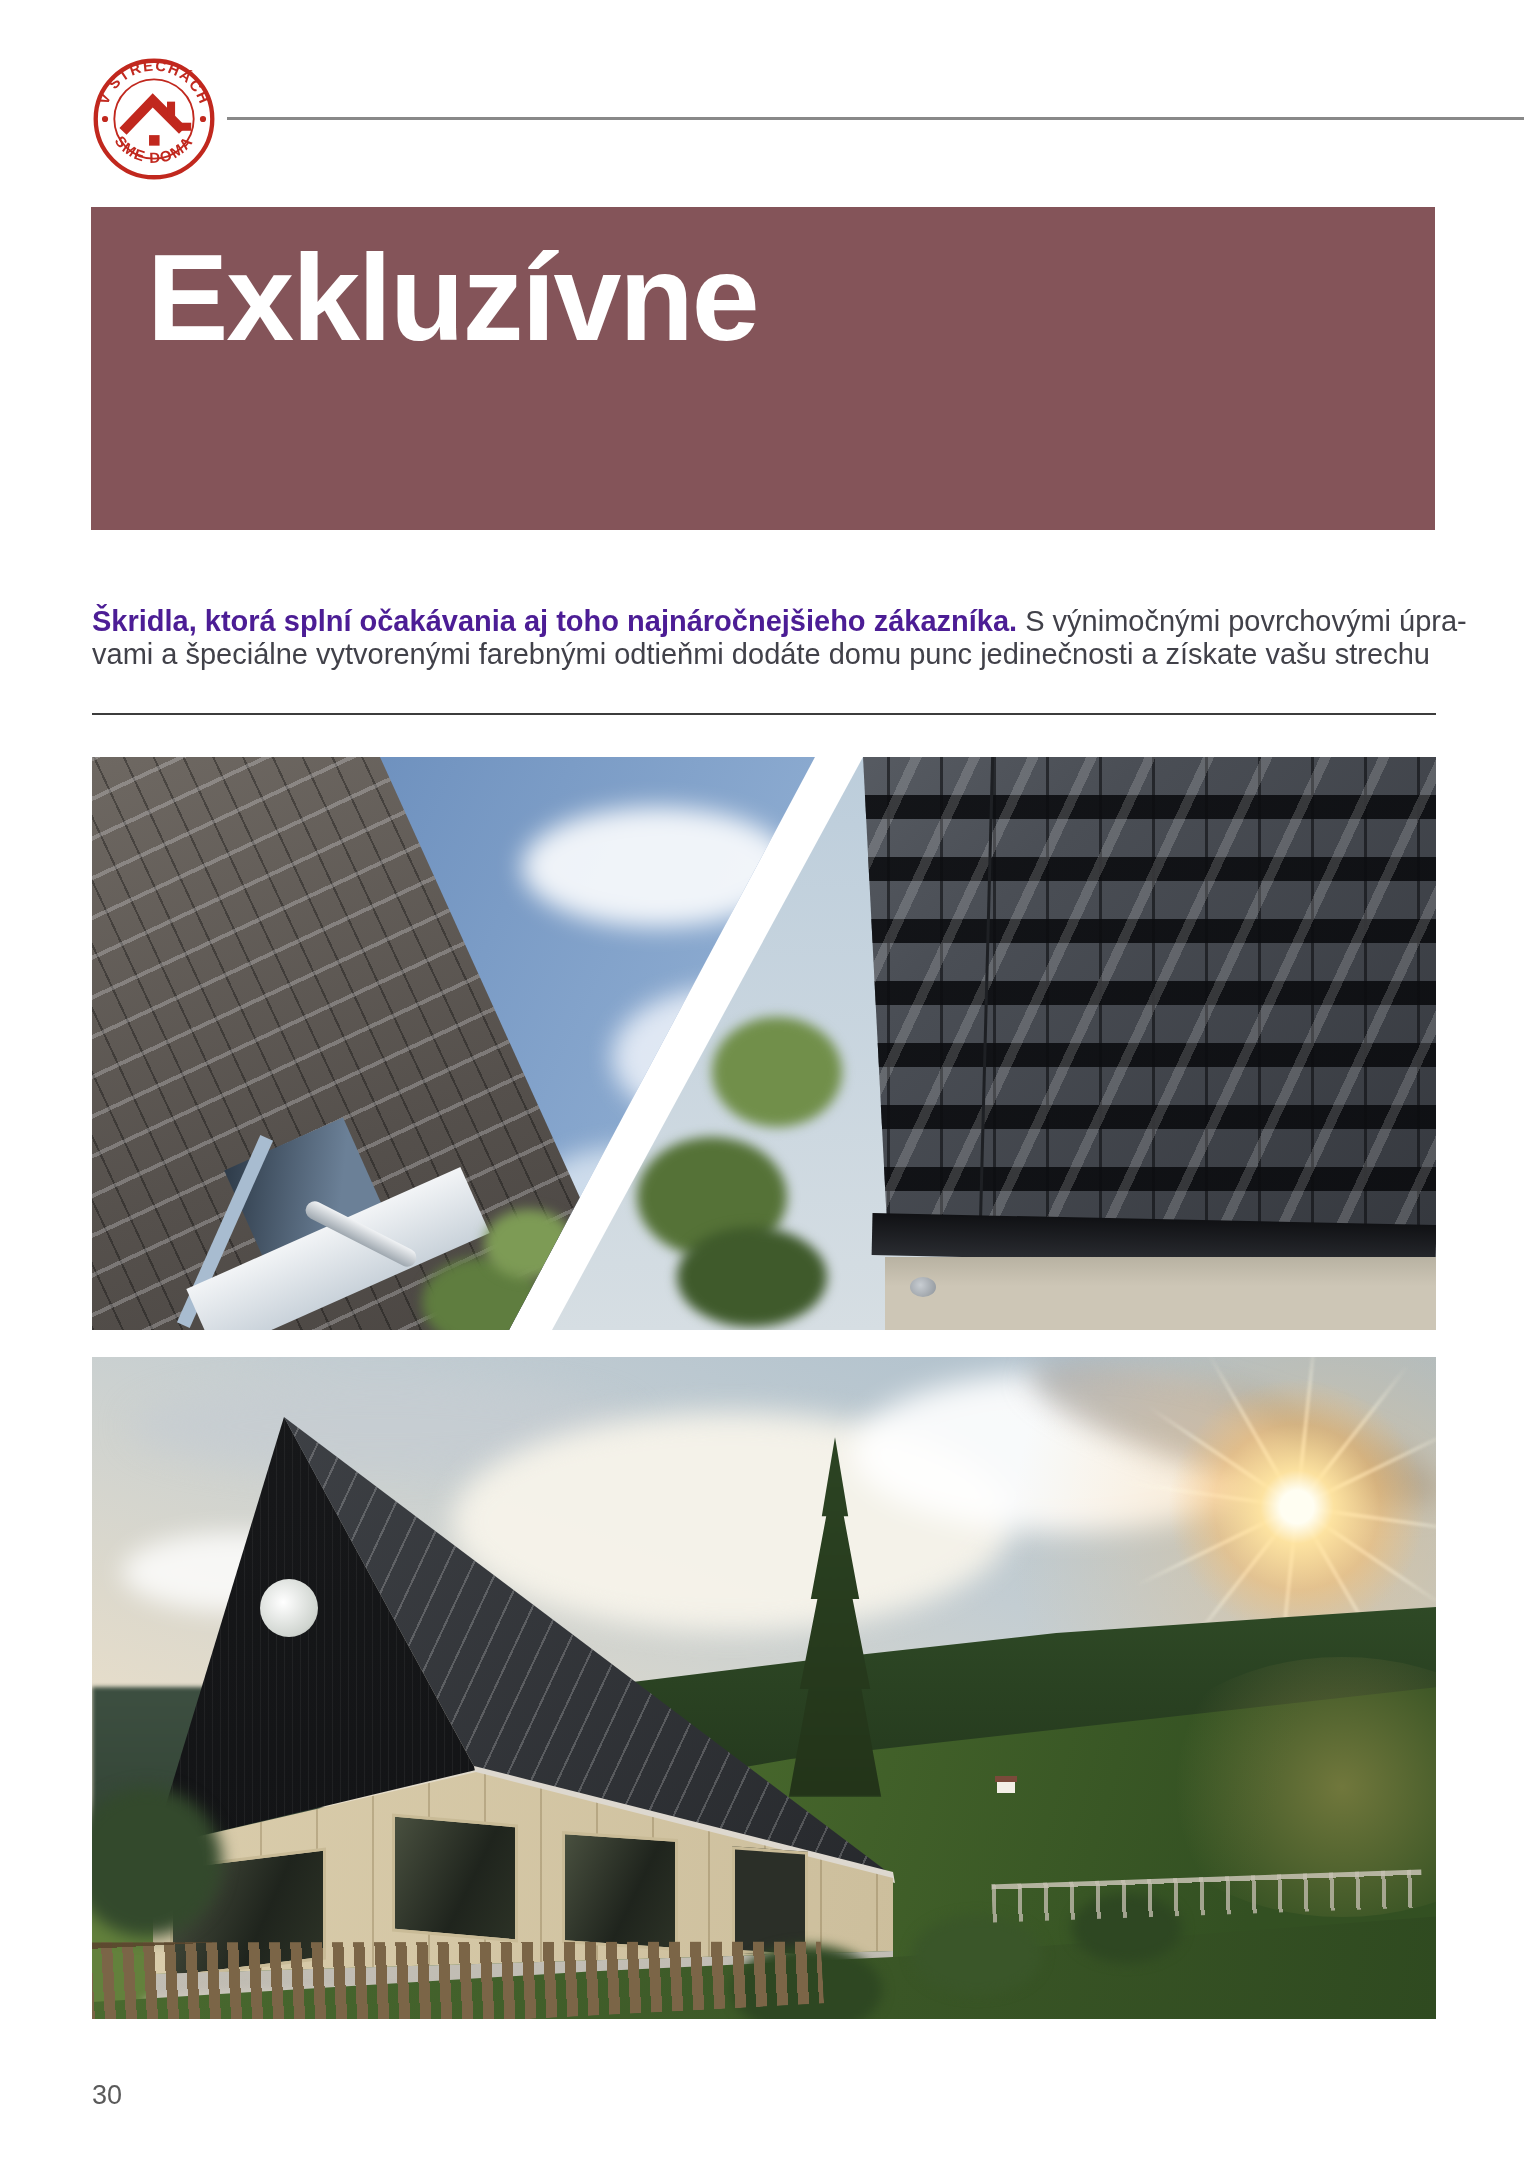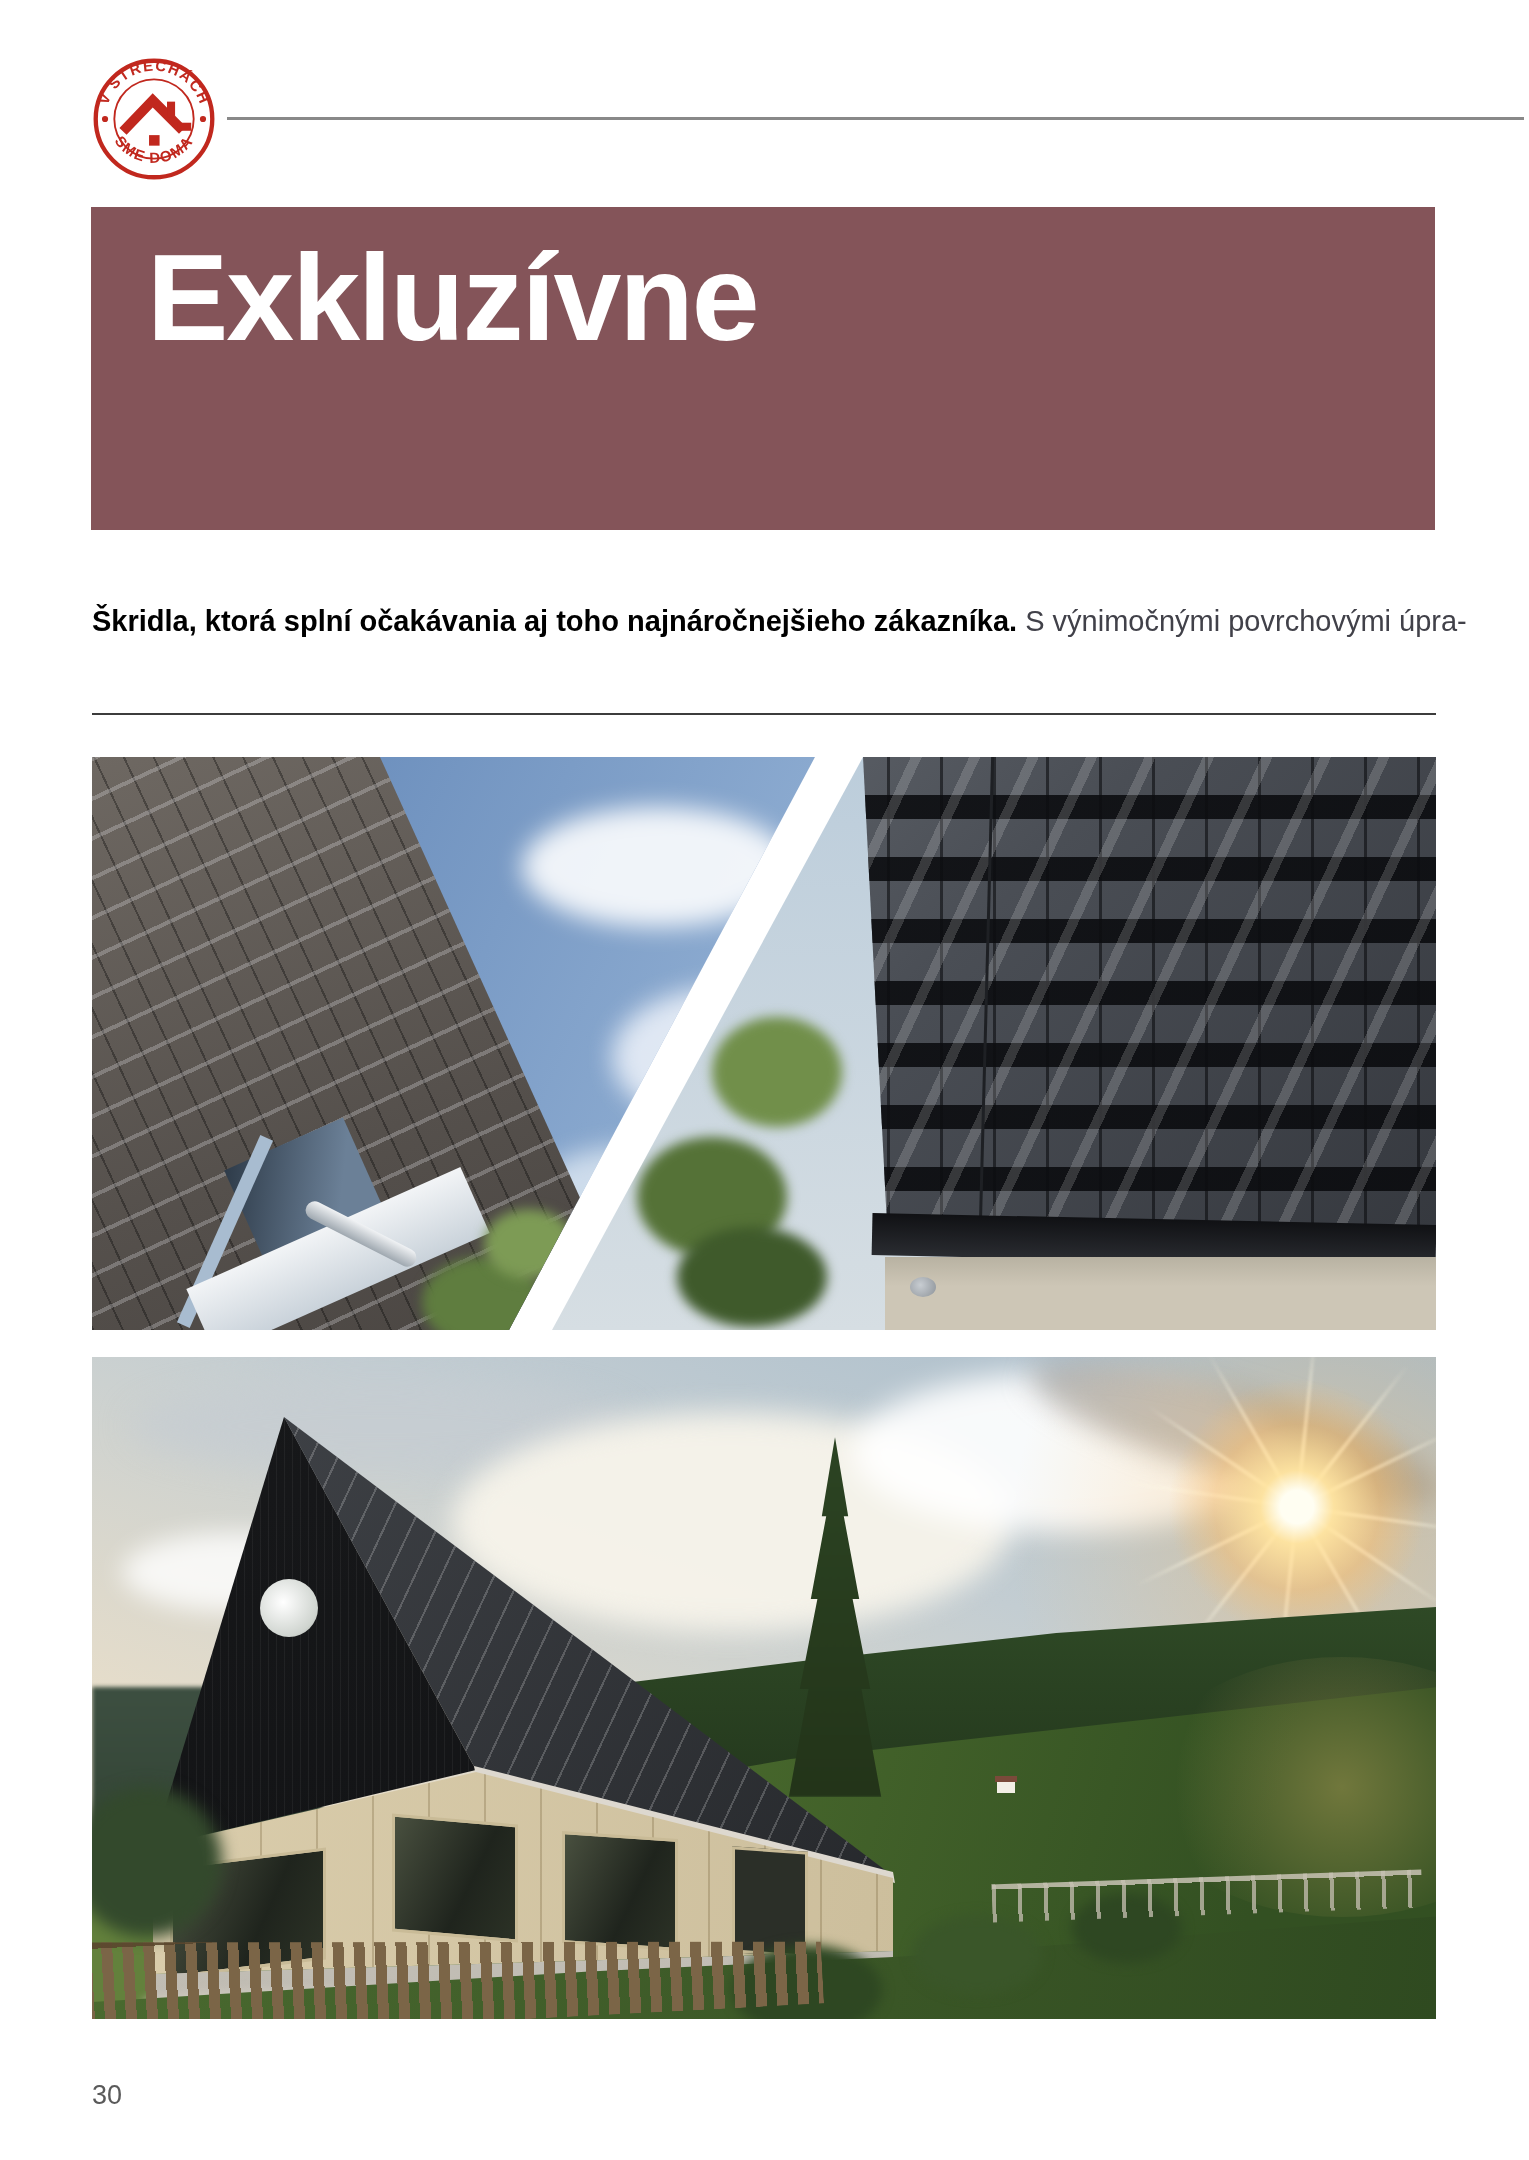"Škridla, ktorá splní očakávania aj" .intro b { color: #000000 -> #4c1d95 }
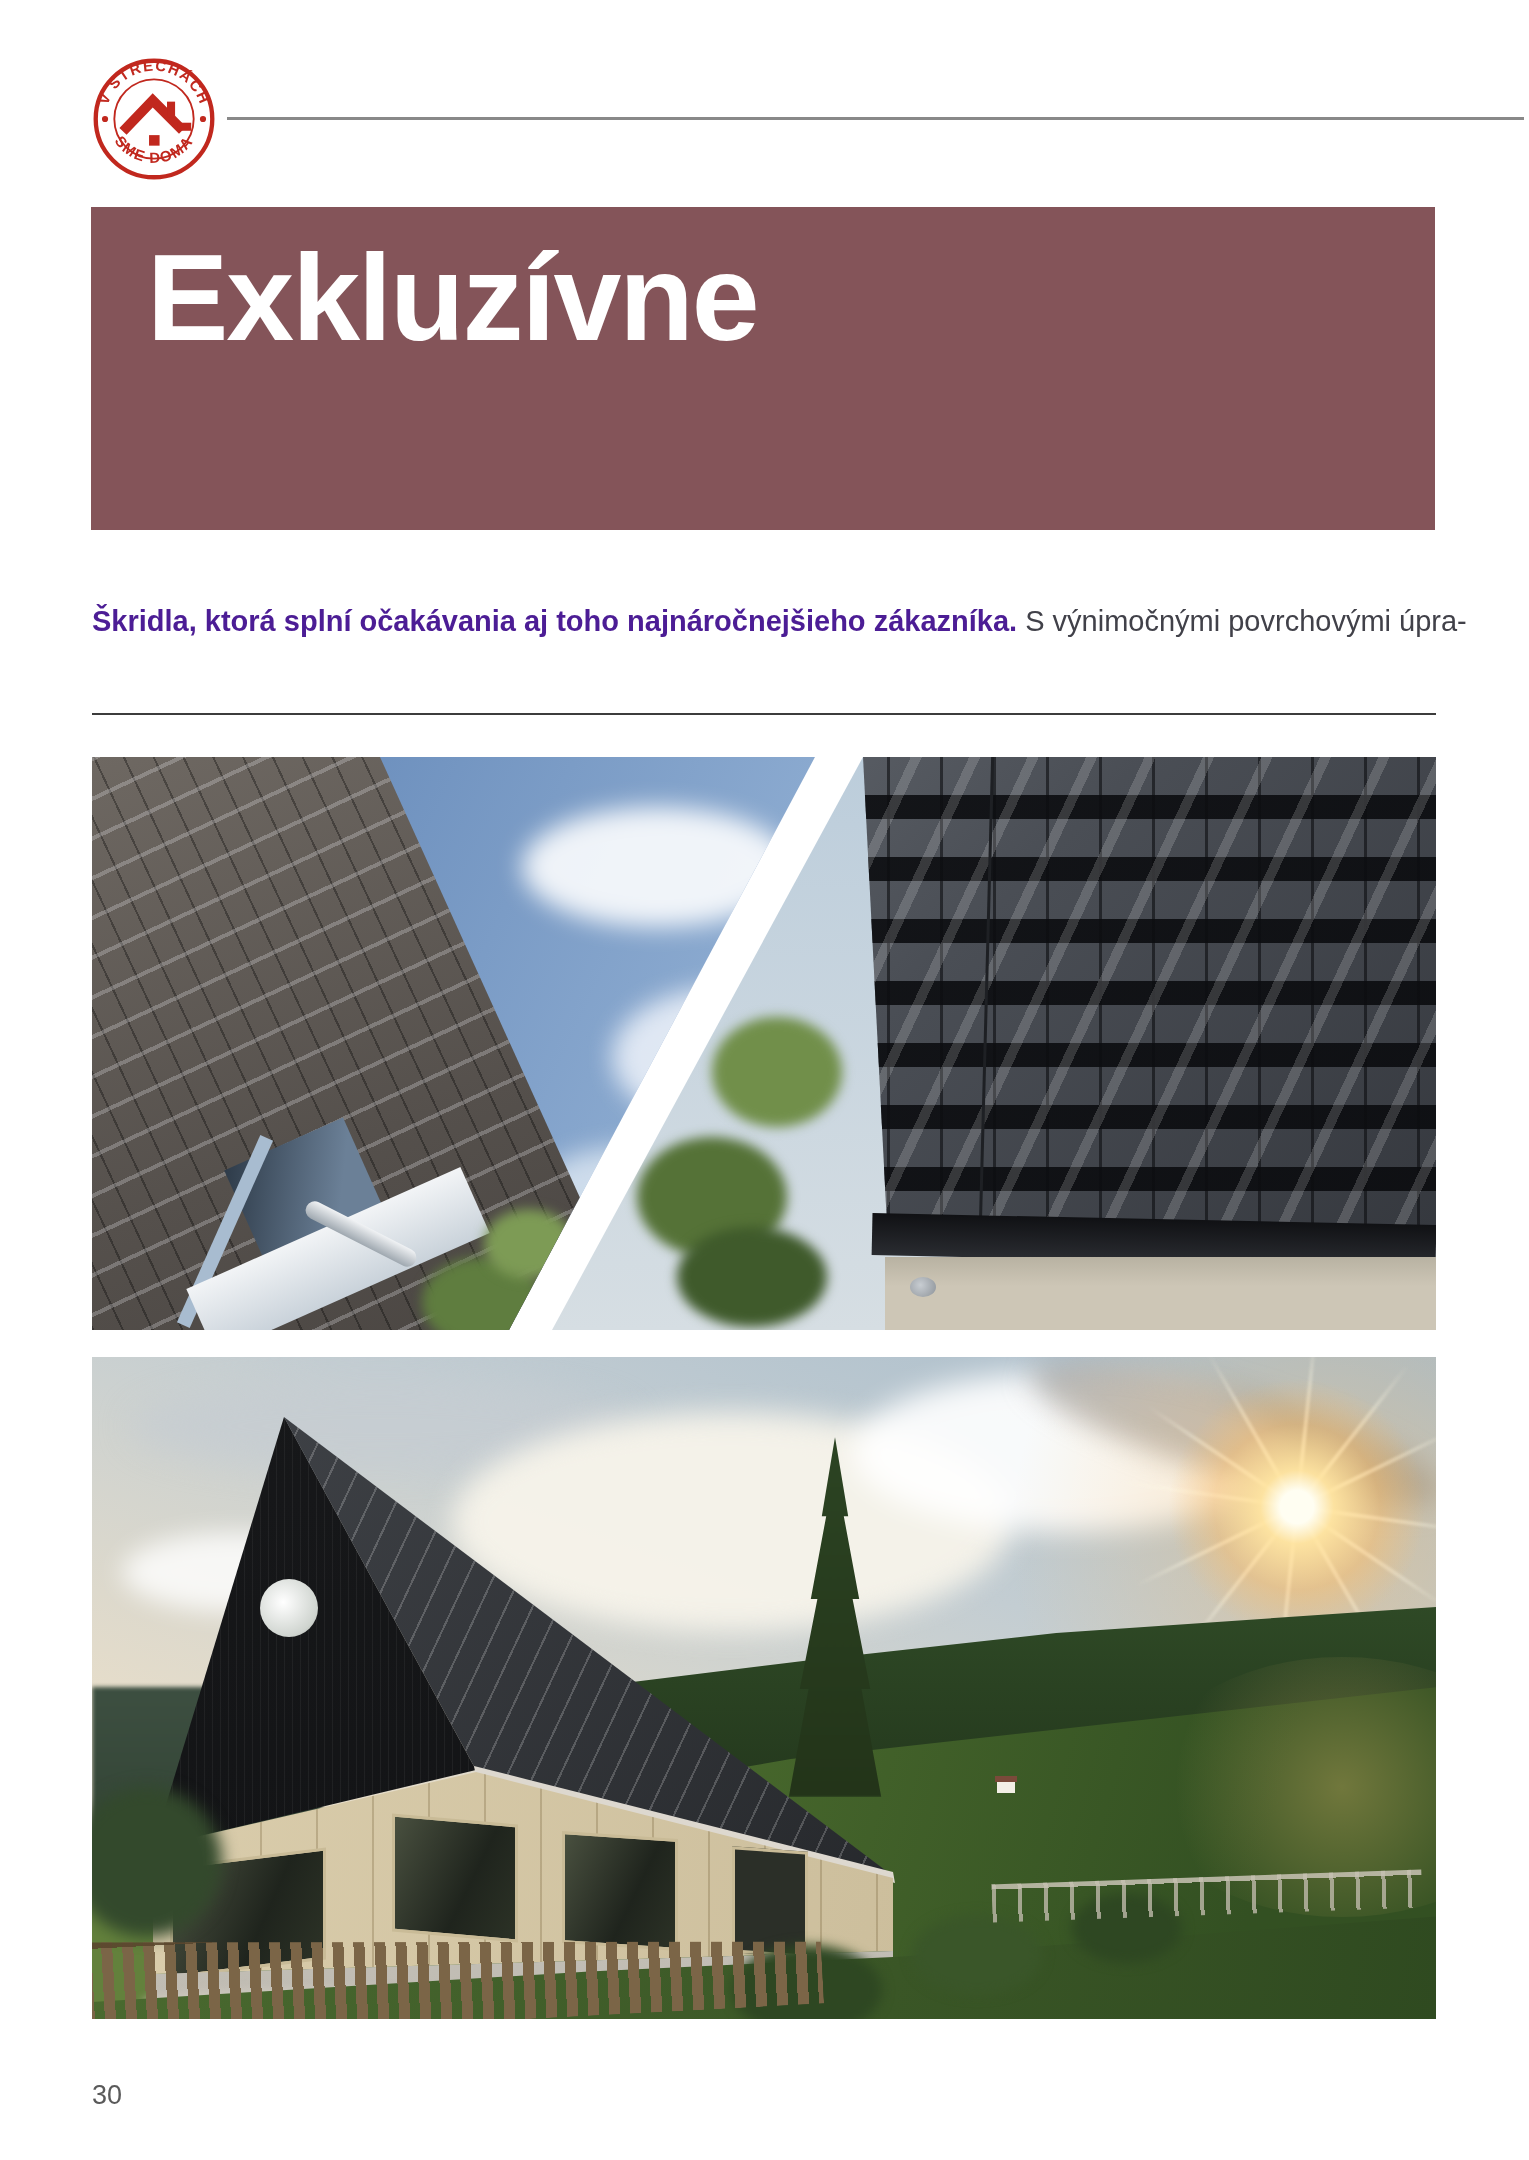"vami a špeciálne vytvorenými farebnými" span.line { html: none -> <span>vami a špeciálne vytvorenými farebnými odtieňmi dodáte domu punc jedinečnosti a získate vašu strechu</span> }
